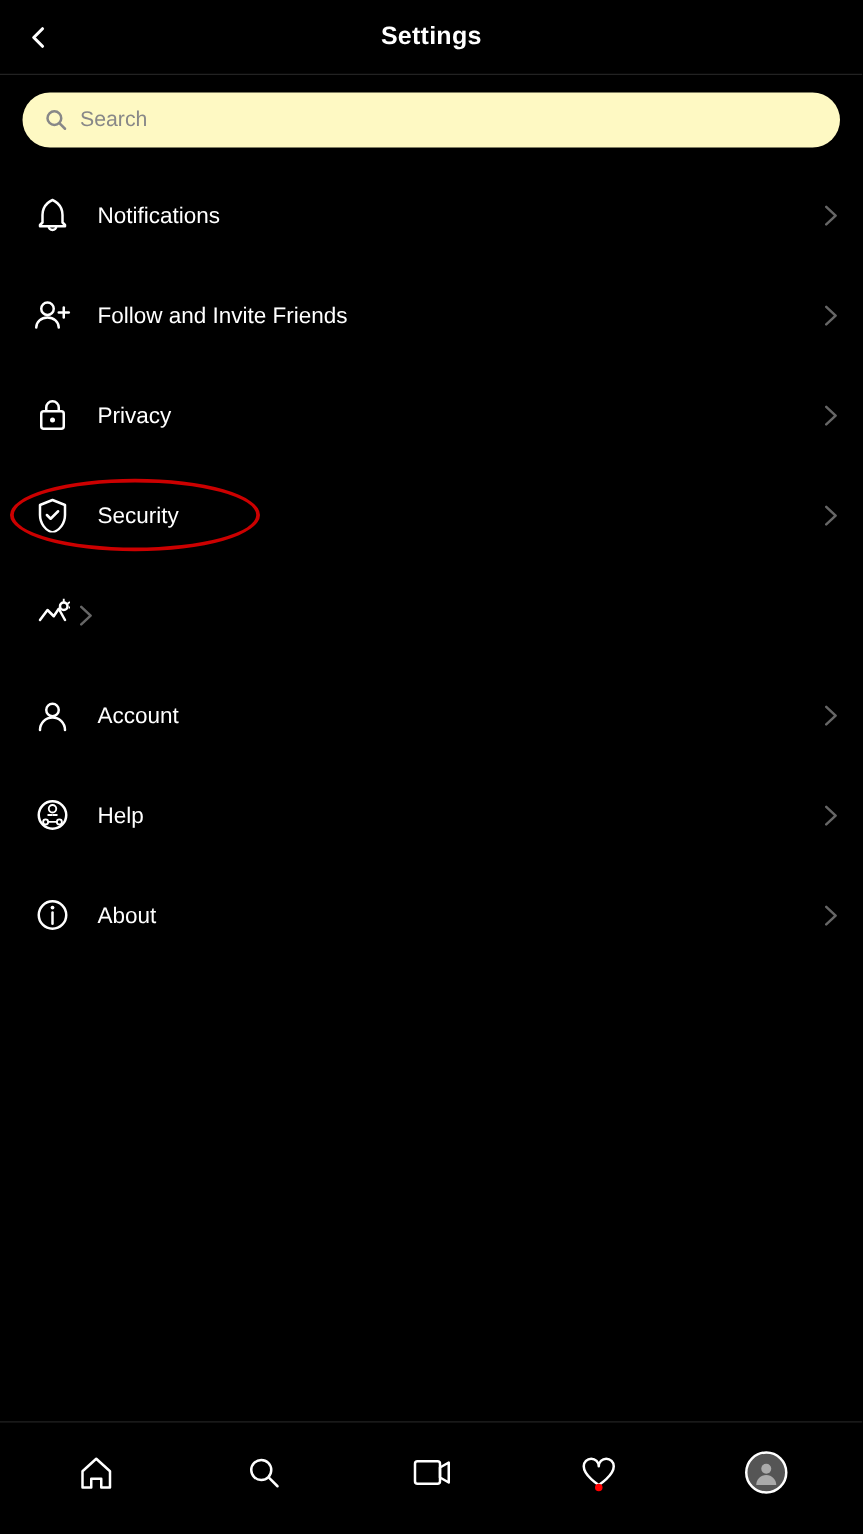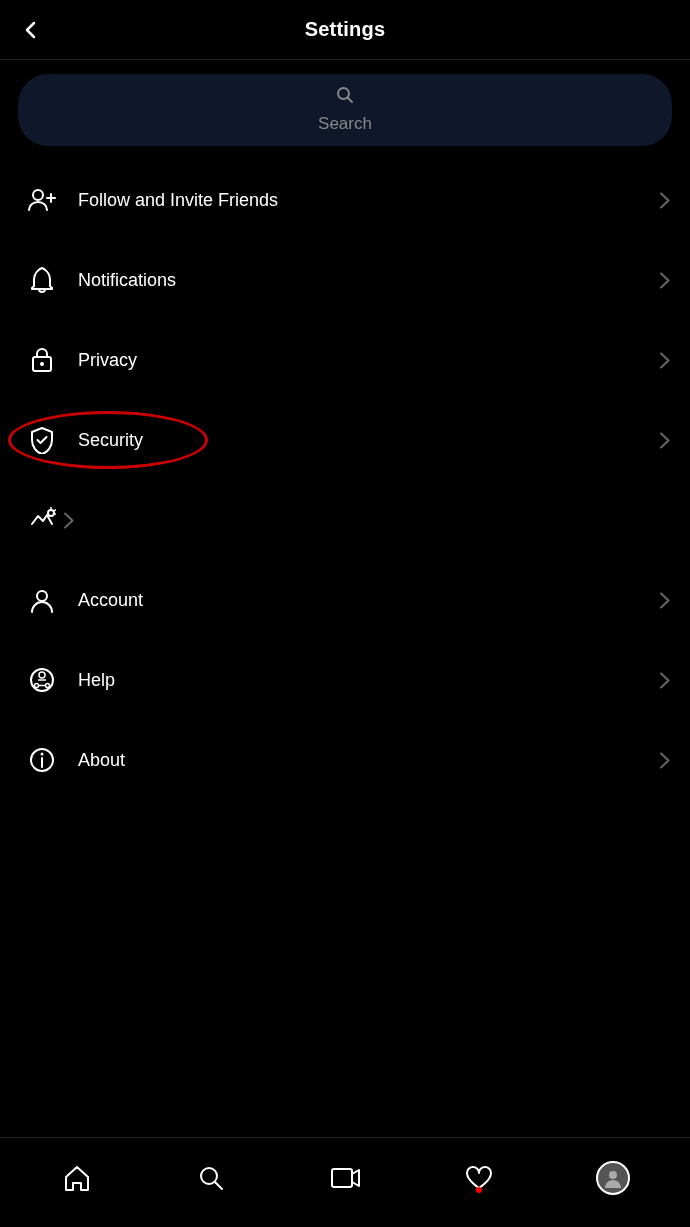"Search" .search-bar { background: #0f172a -> #fef9c3; flex-direction: column -> none }
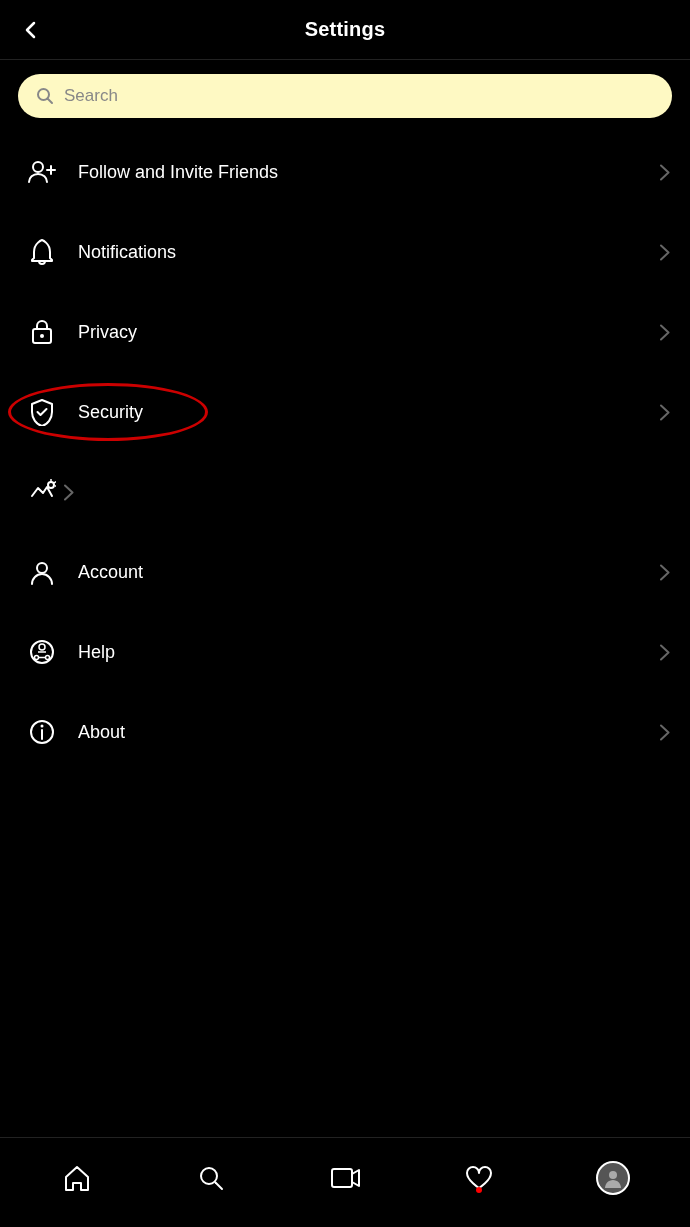"Follow and Invite Friends" div.menu-item { order: before "Notifications" -> after "Notifications" }
